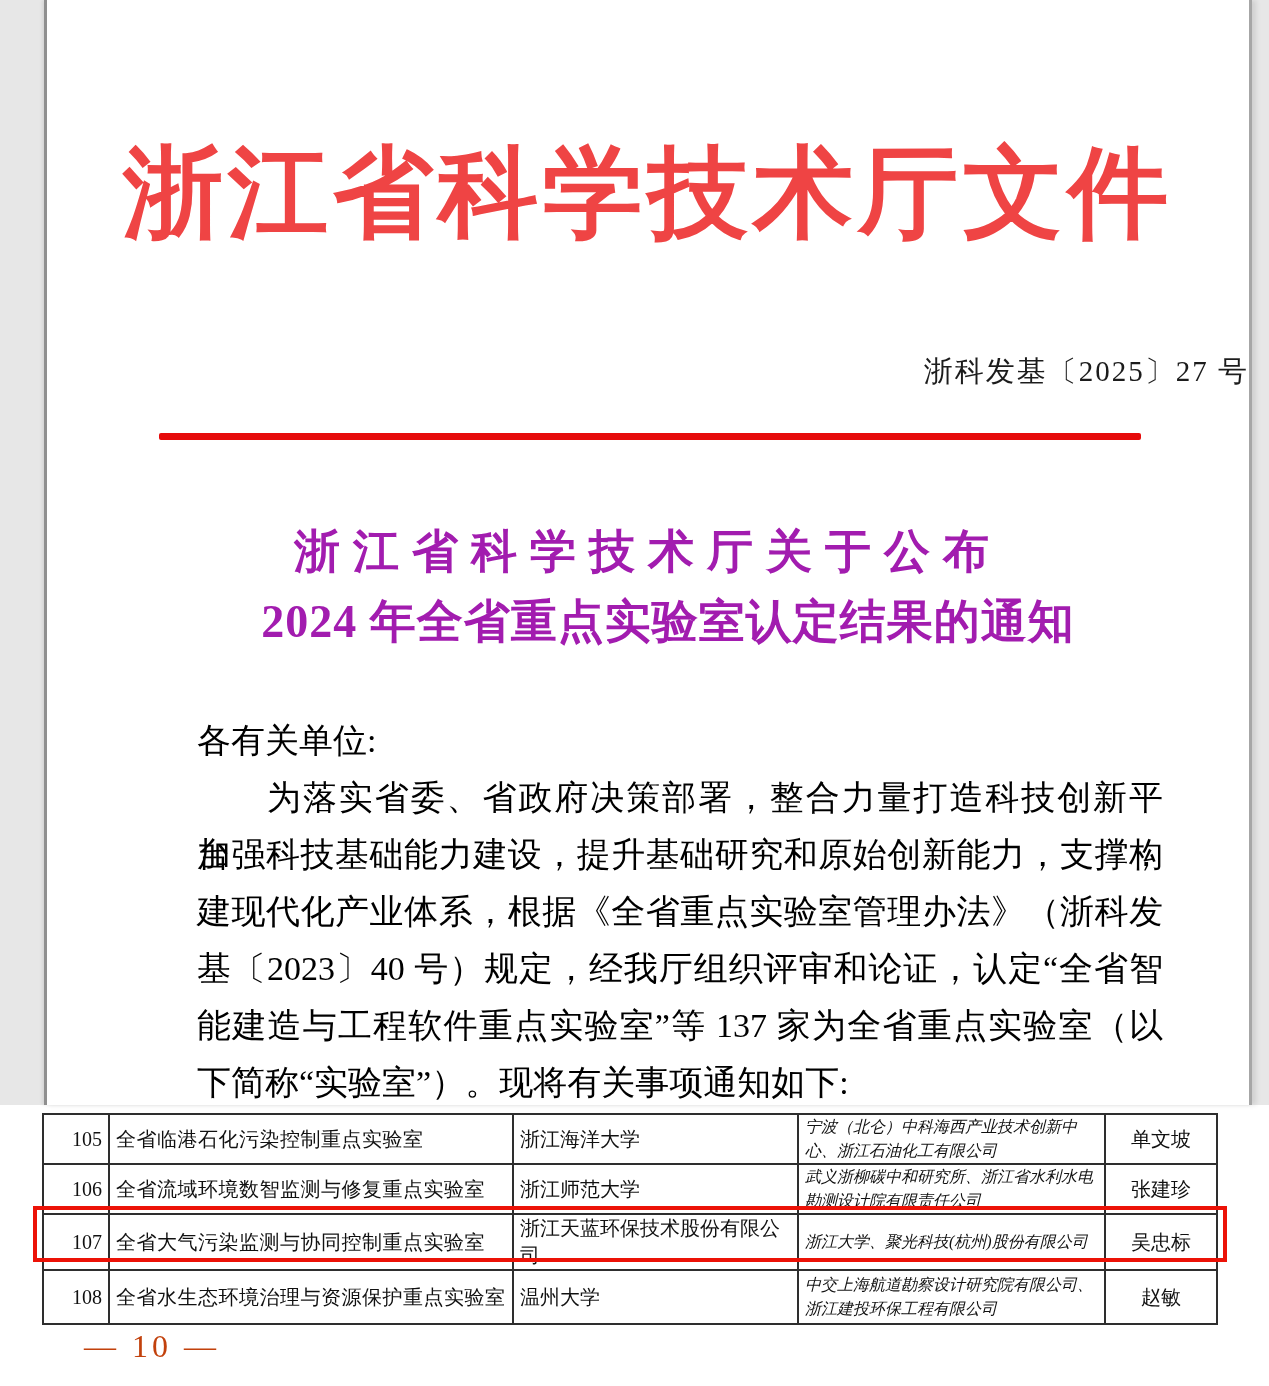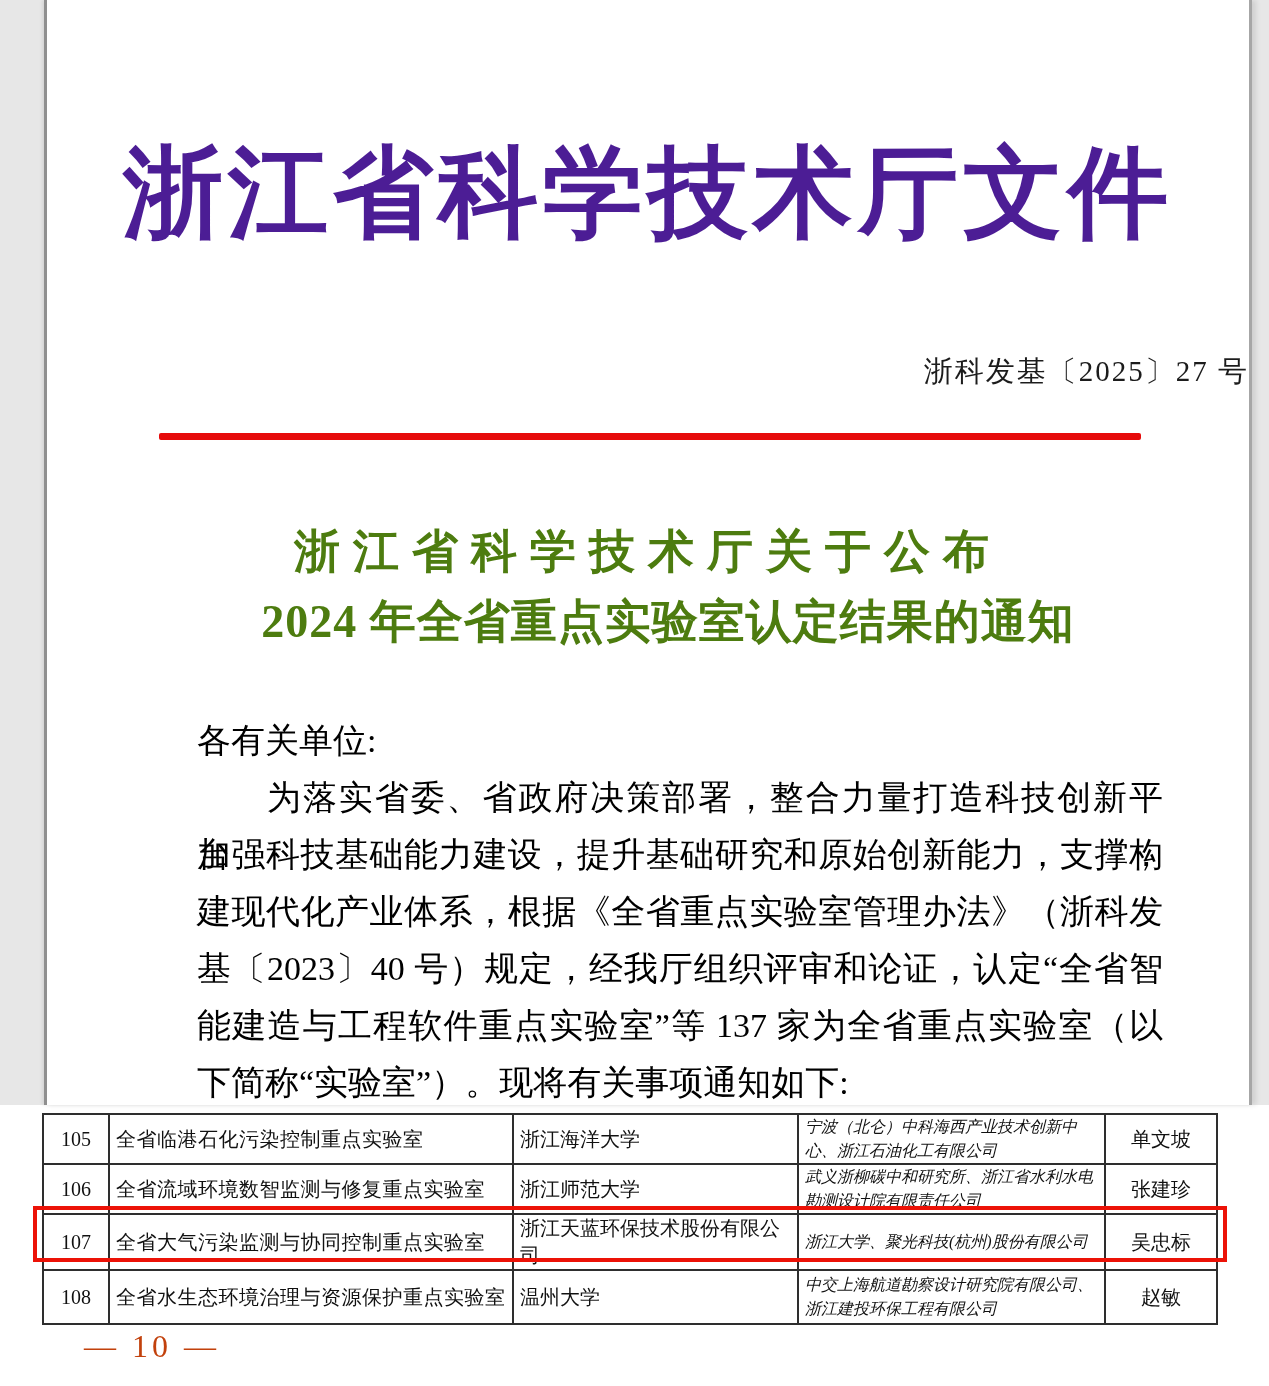"浙江省科学技术厅文件" .doc-title { color: #4c1d95 -> #ef4444 }
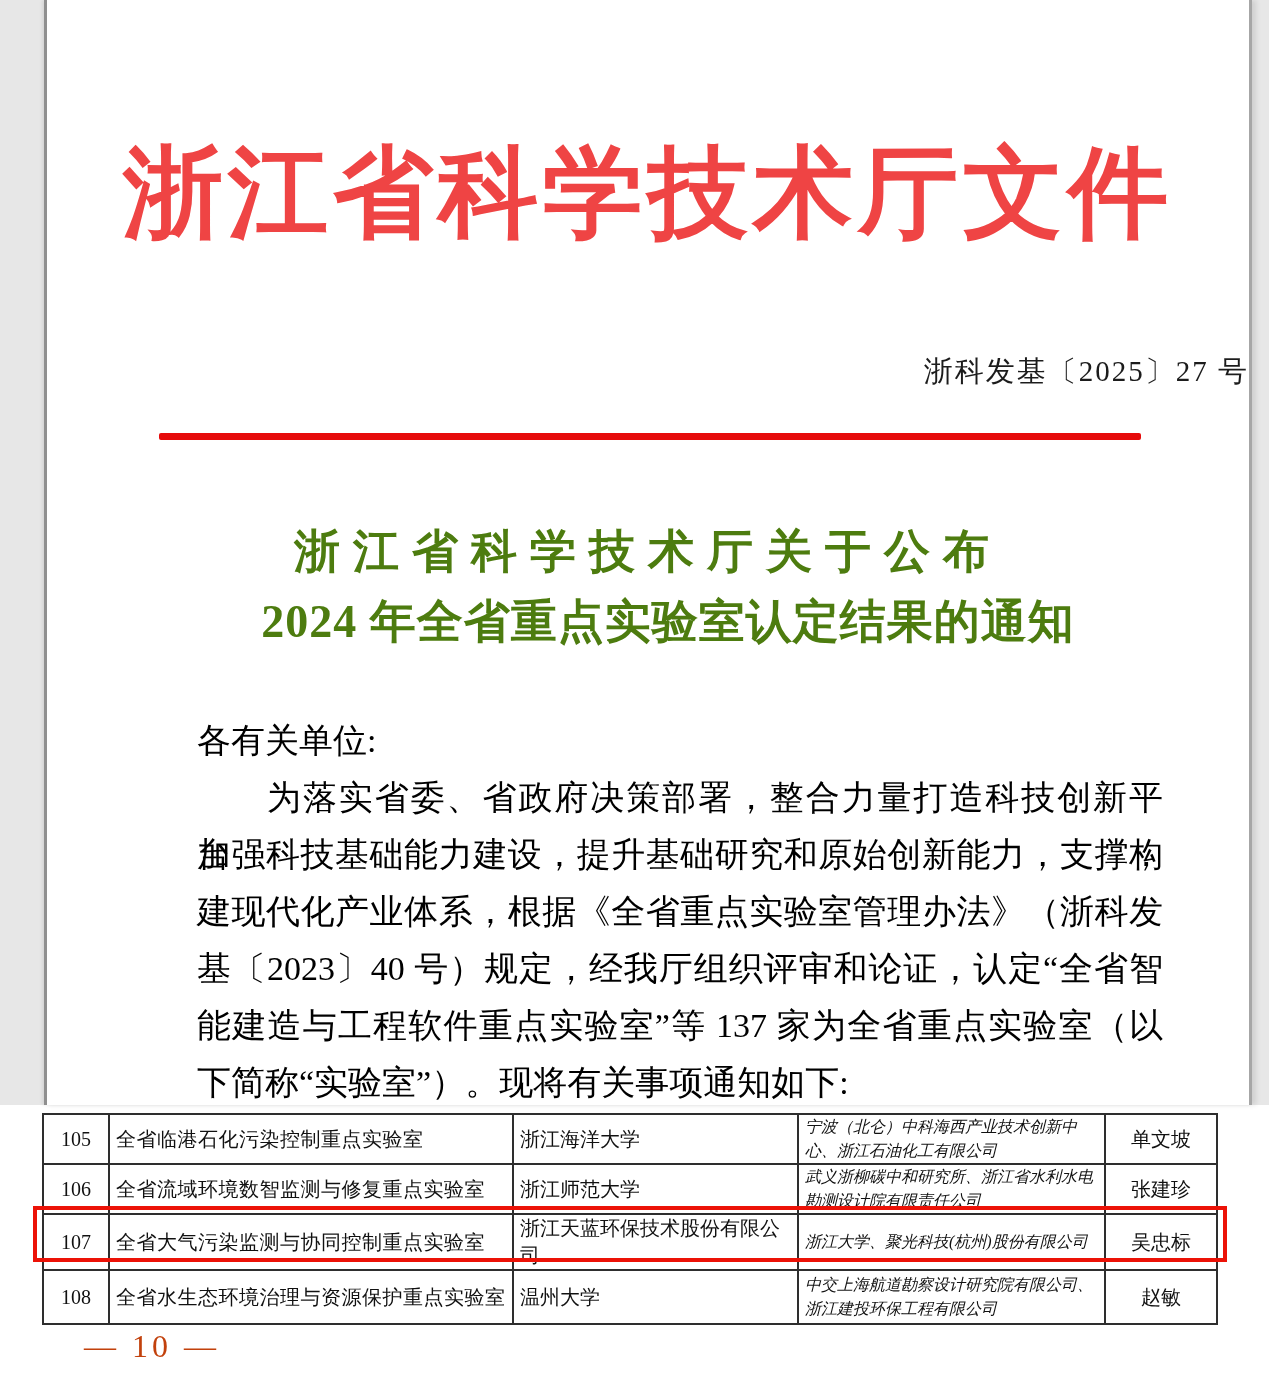"浙江省科学技术厅关于公布" .notice-title { color: #4d7c0f -> #a21caf }
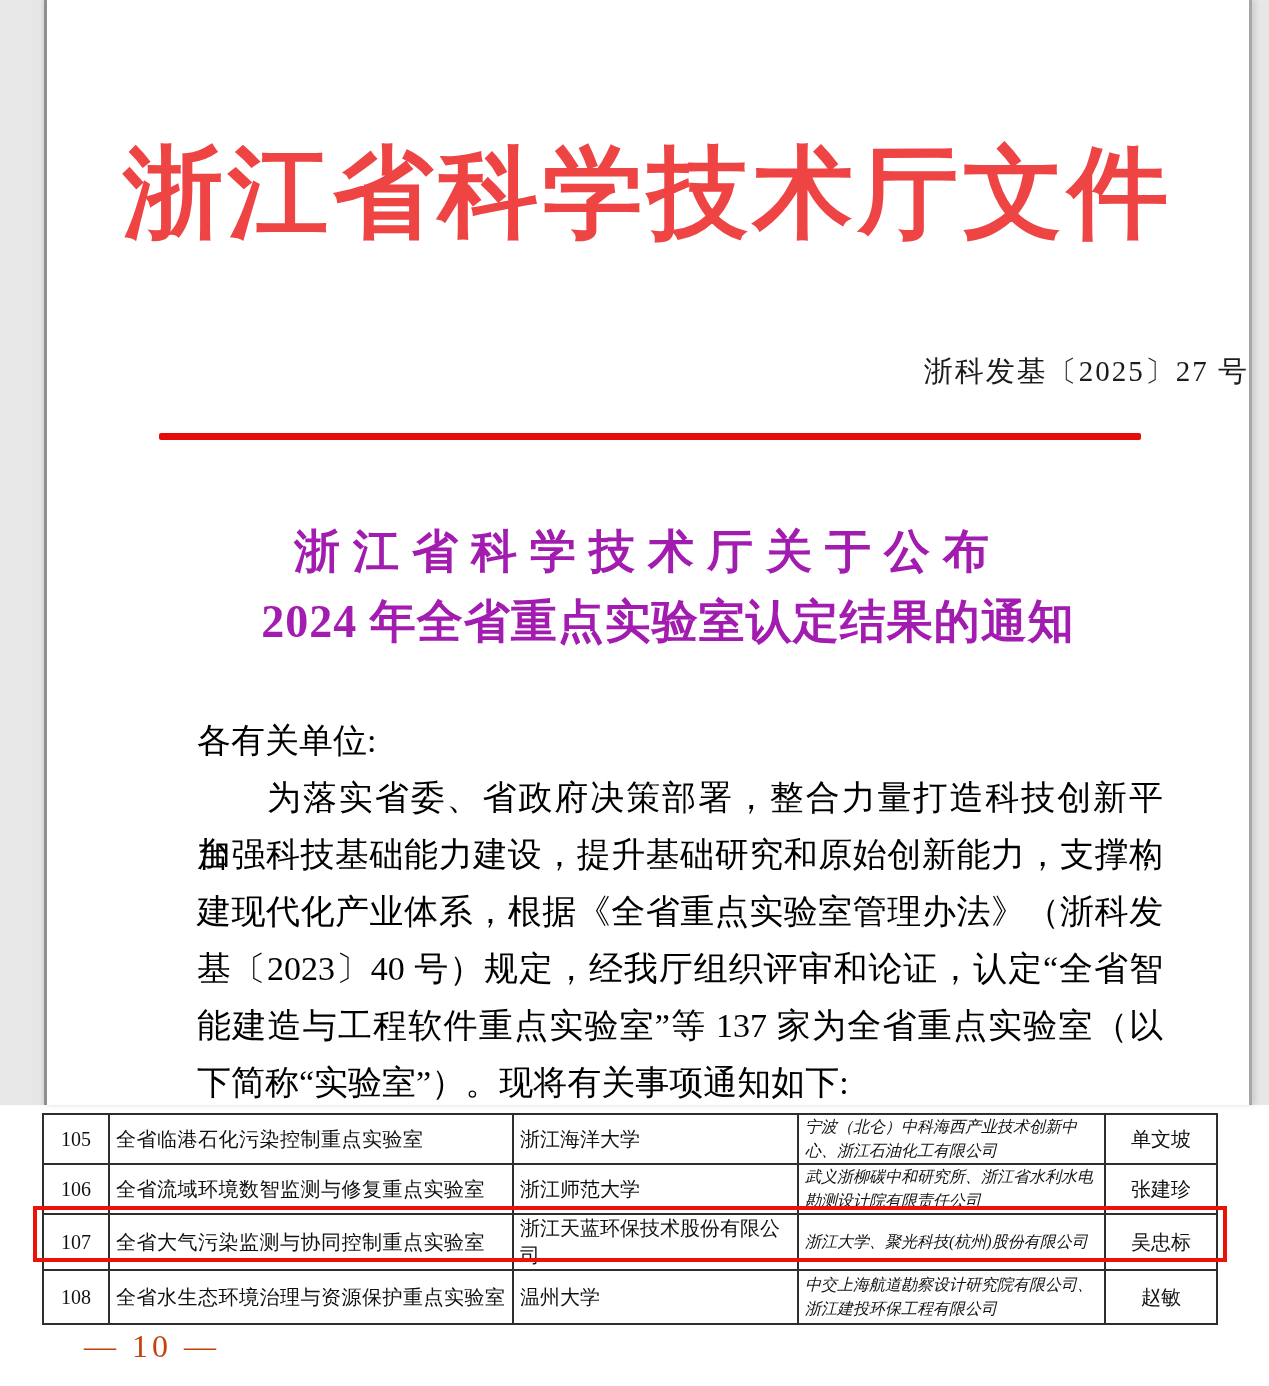"105" .cell-no { text-align: center -> right }
